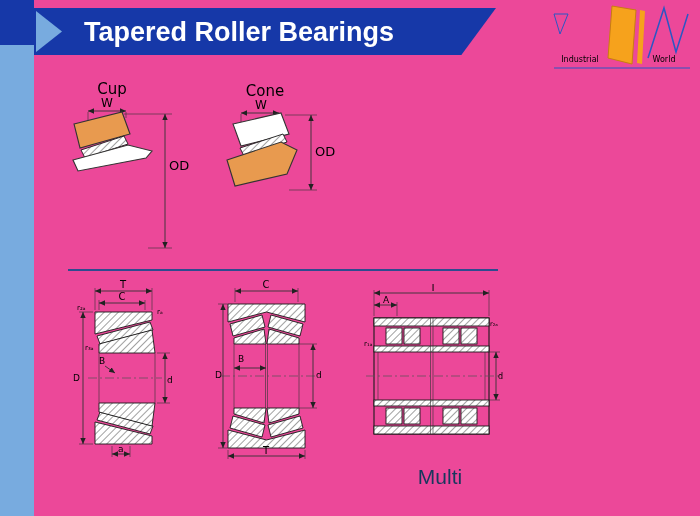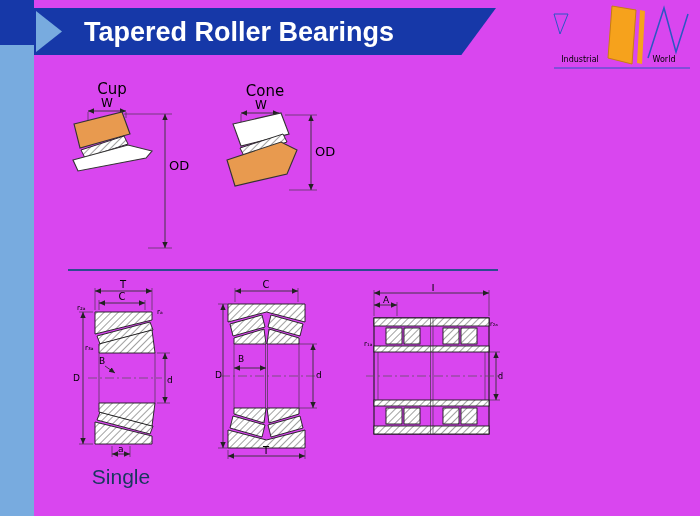"Tapered Roller Bearings" .canvas { background: #d946ef -> #ec4899 }
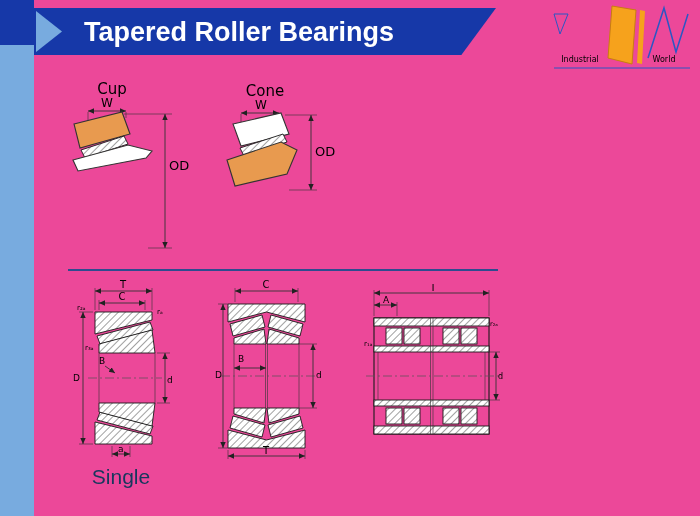"Single" div.caption { html: <div>Single</div> -> none }
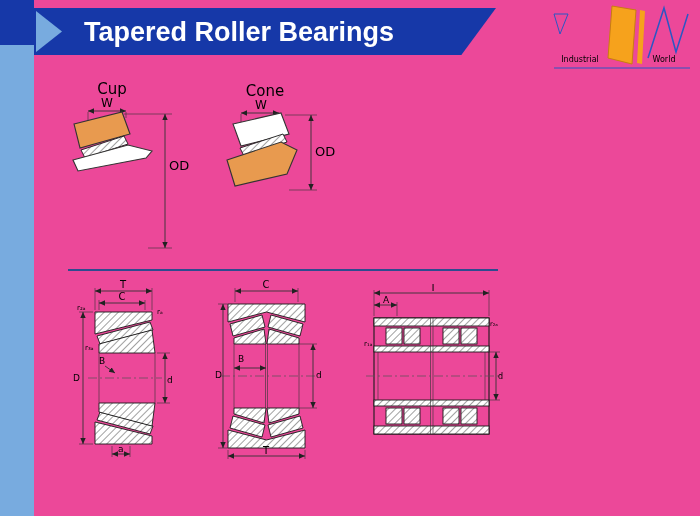"Multi" div.caption { html: none -> <div>Multi</div> }
